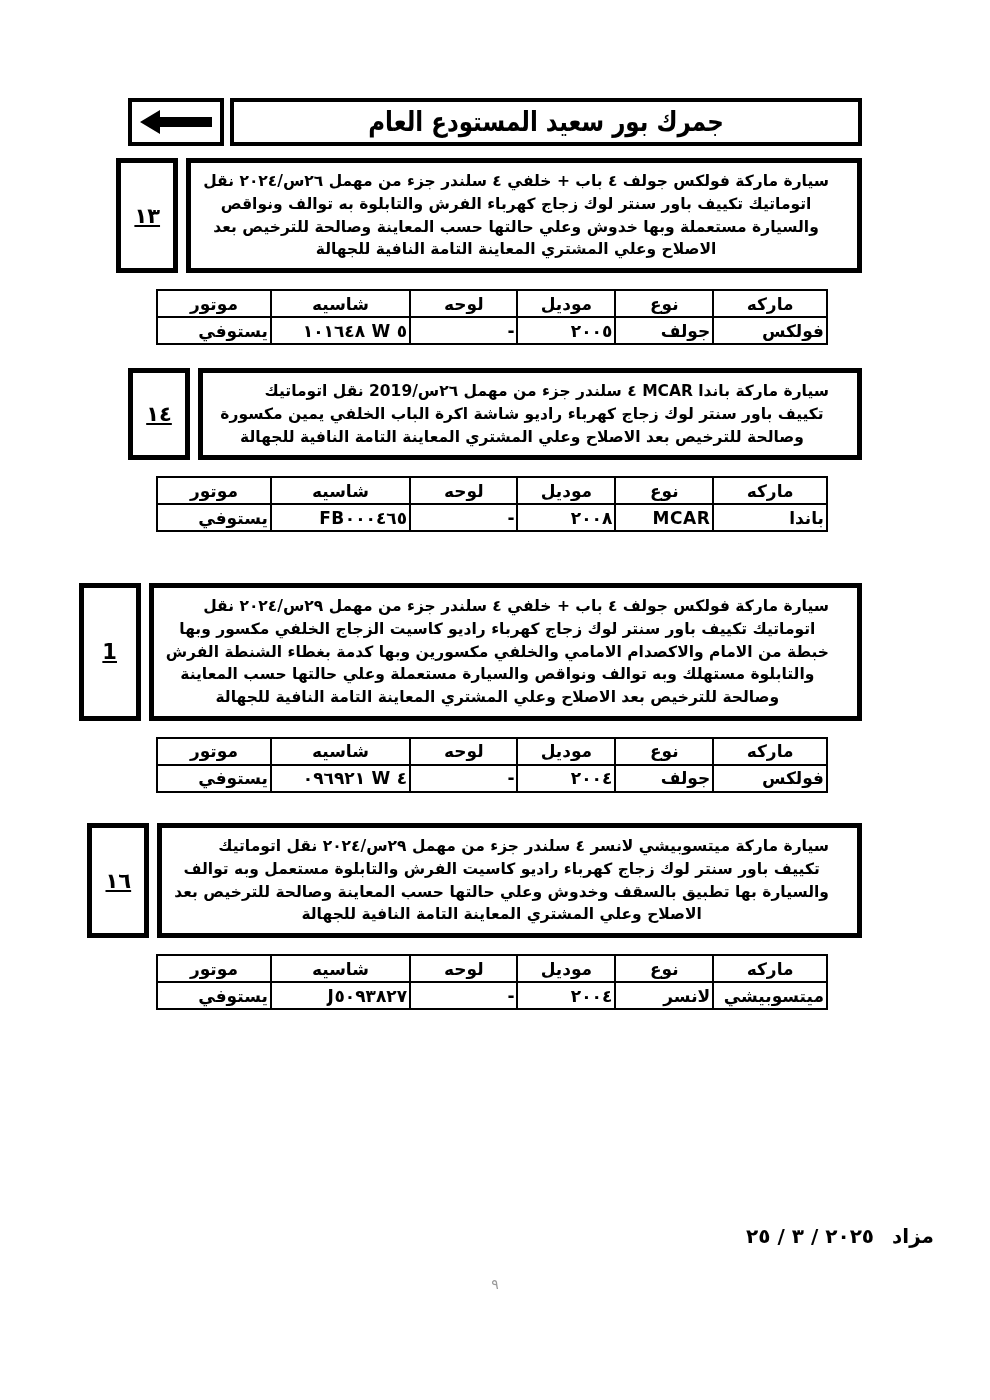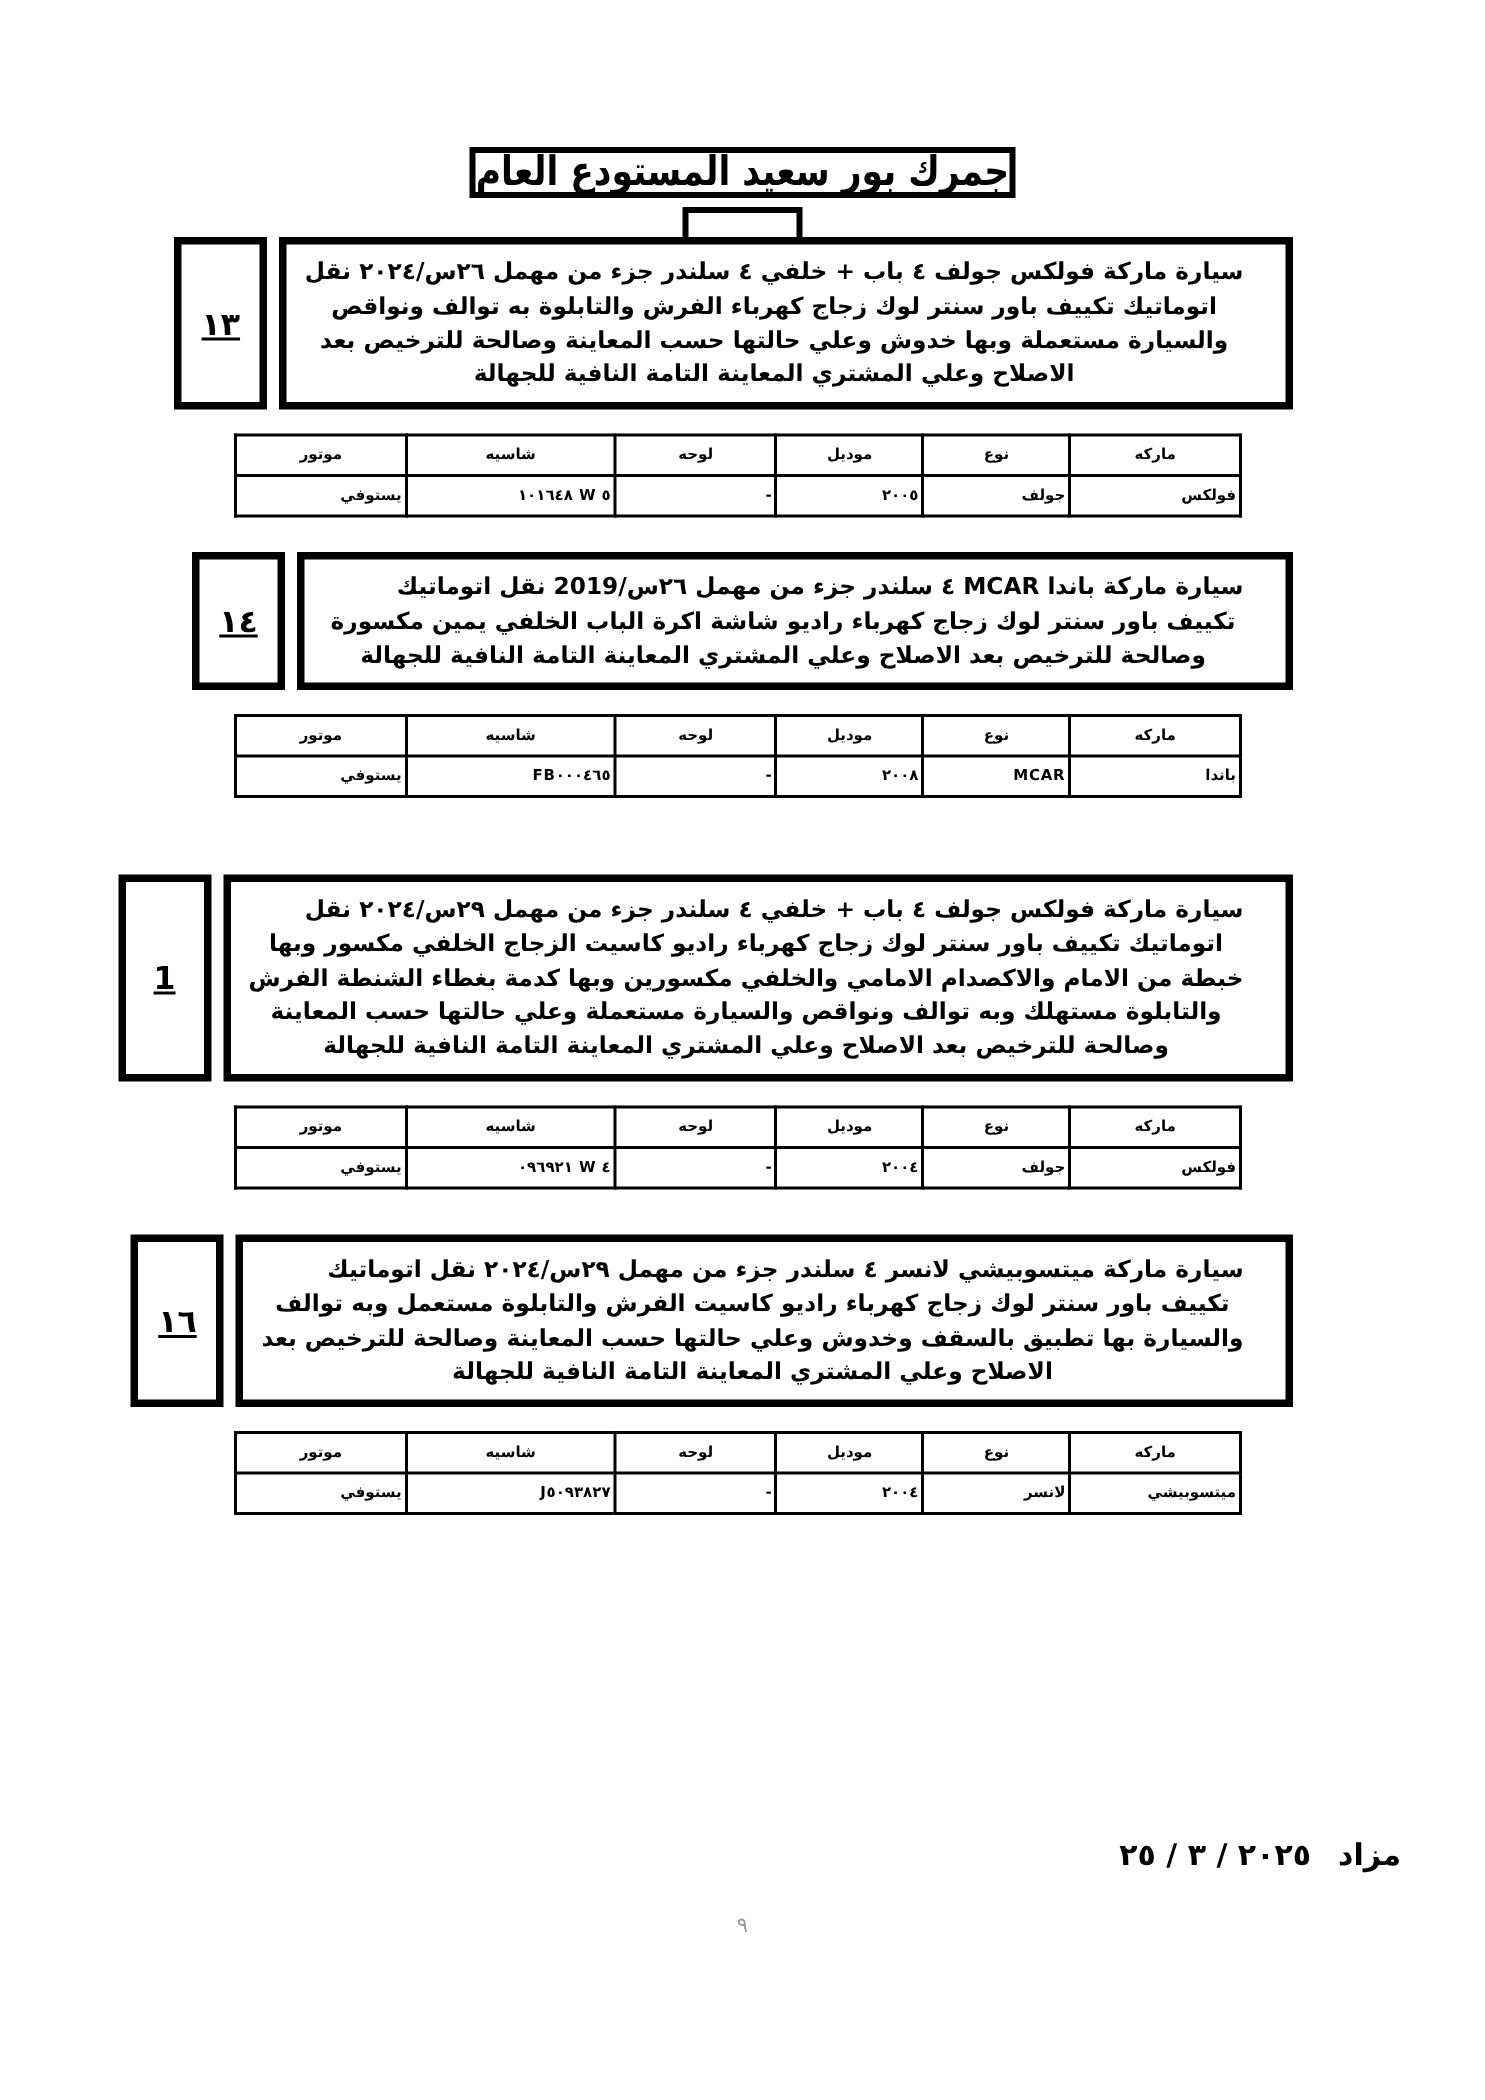"جمرك بور سعيد المستودع العام" .header-row { align-items: center -> none; flex-direction: column -> row }
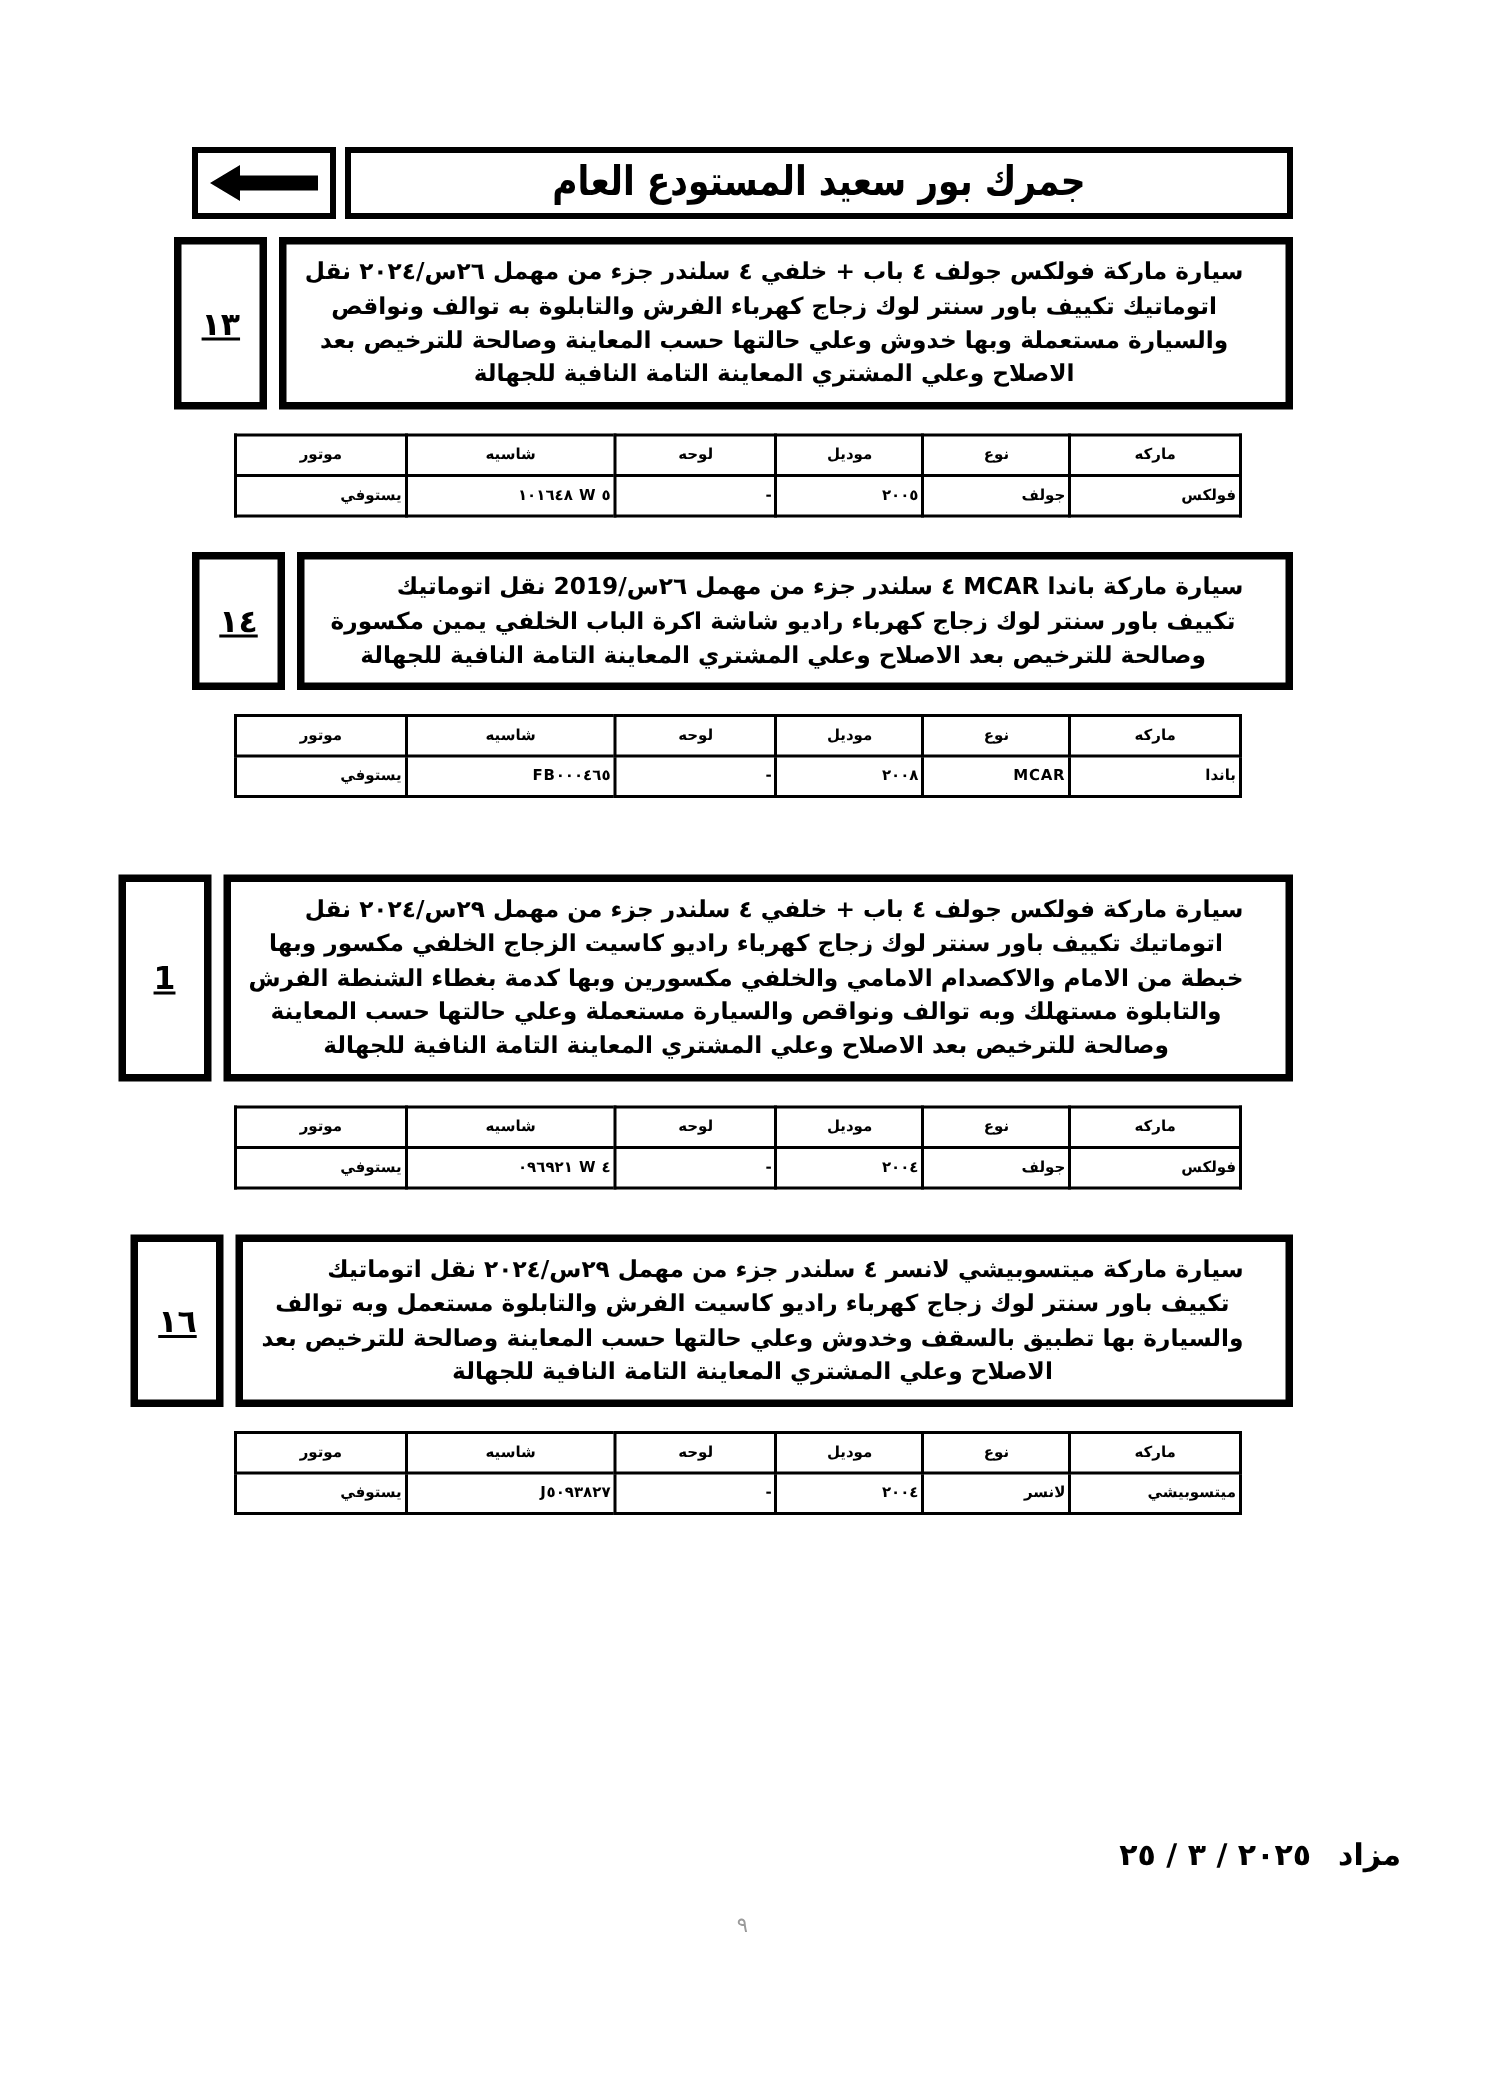"موتور" table.spec th, table.spec td { font-size: 10px -> 17px }
